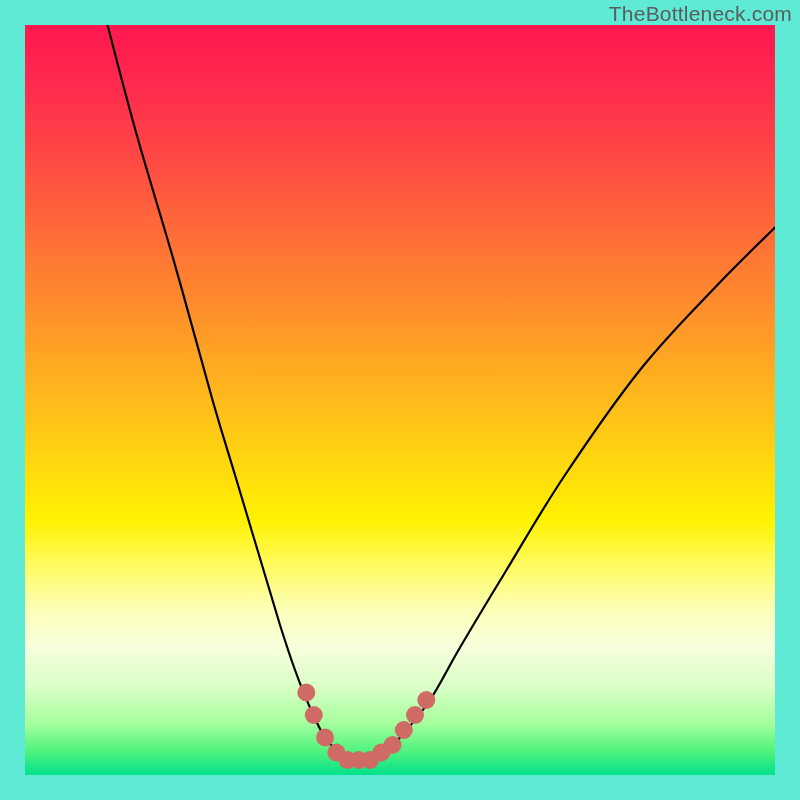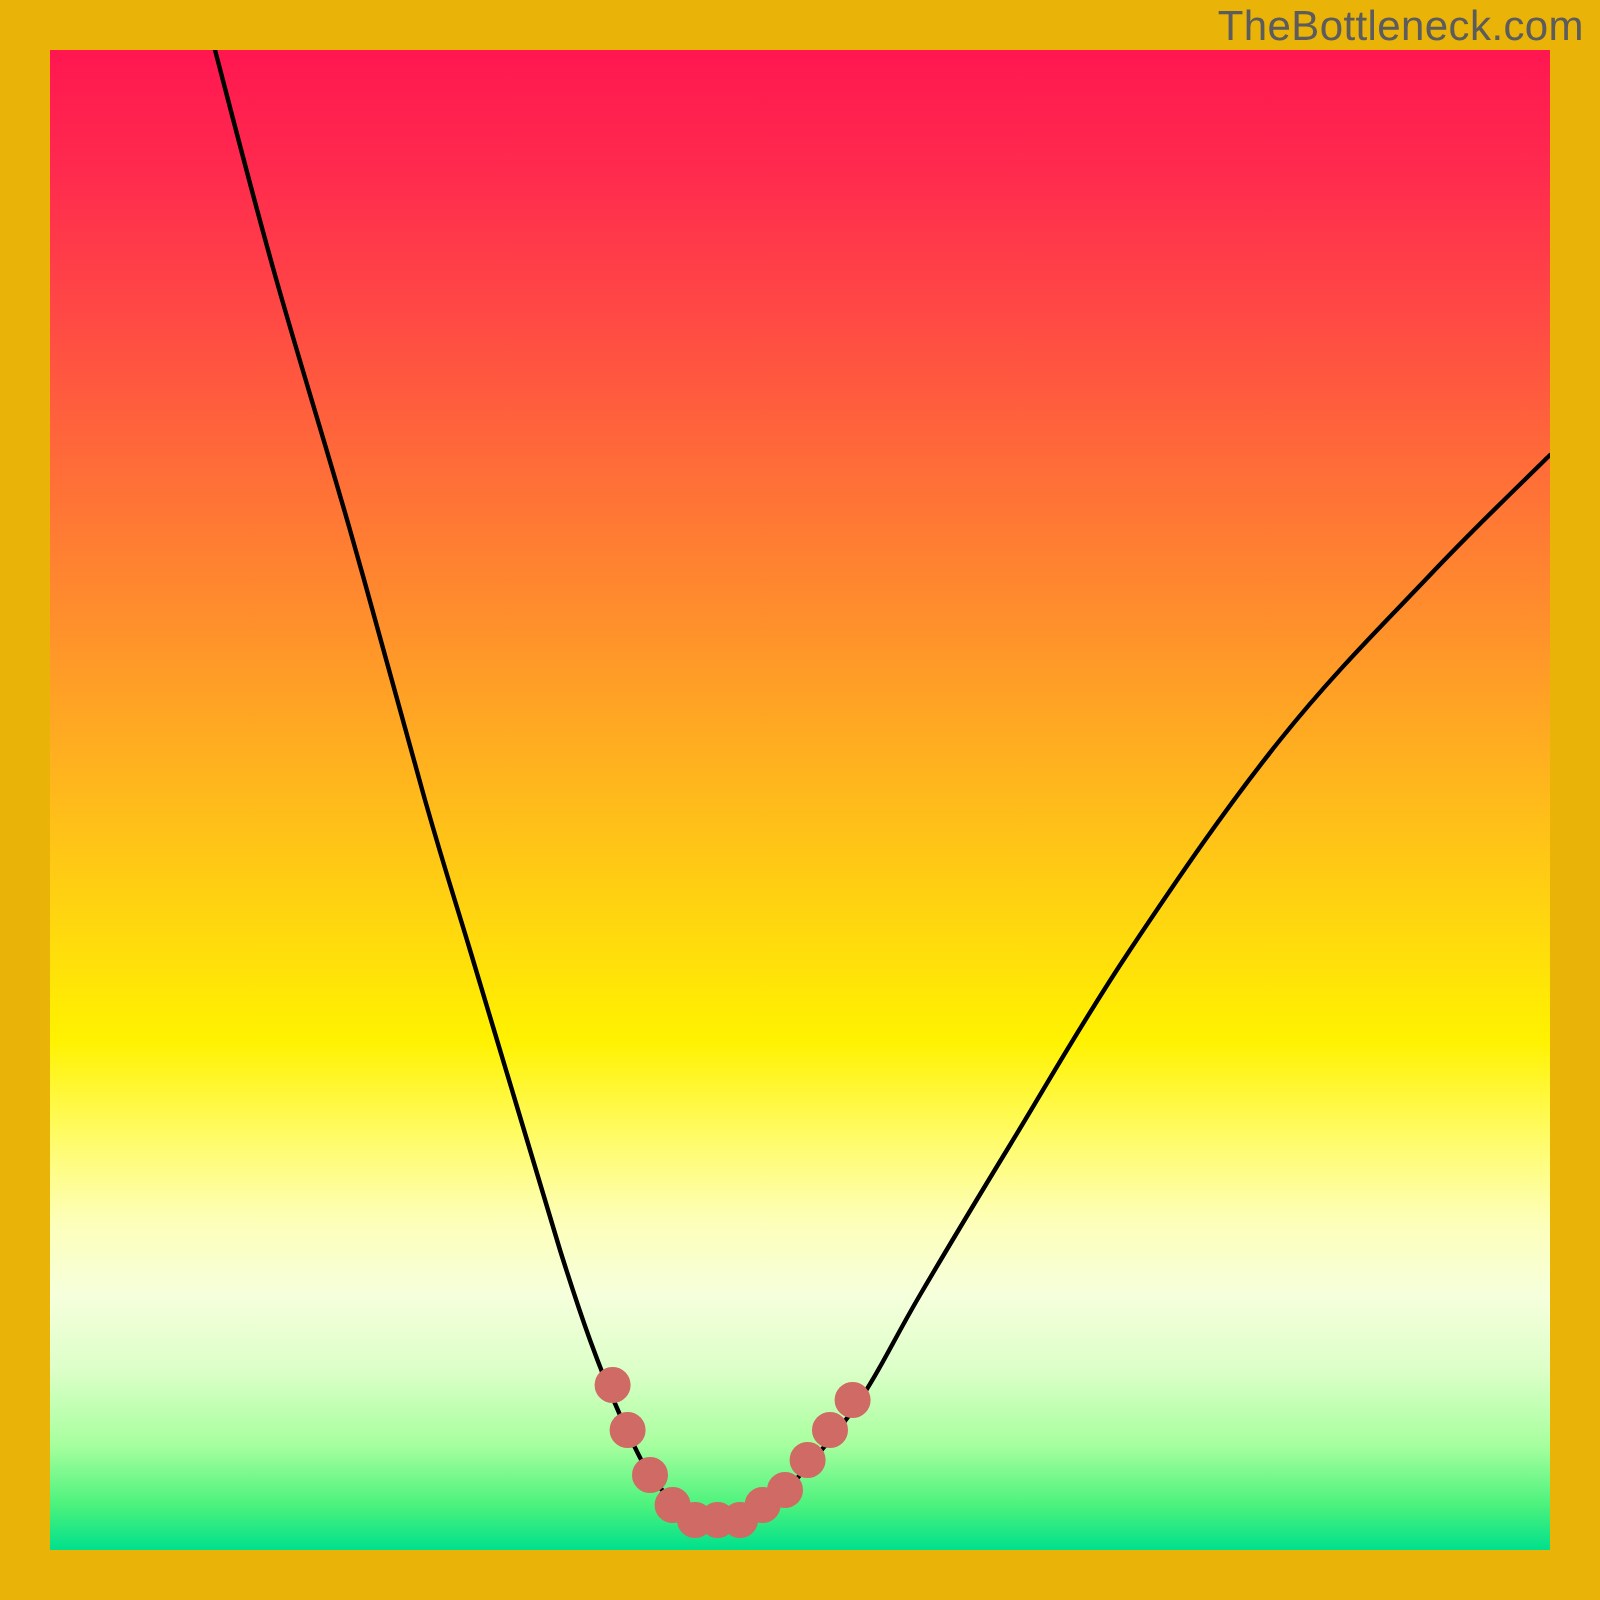"TheBottleneck.com" .frame { background: #eab308 -> #5eead4 }
